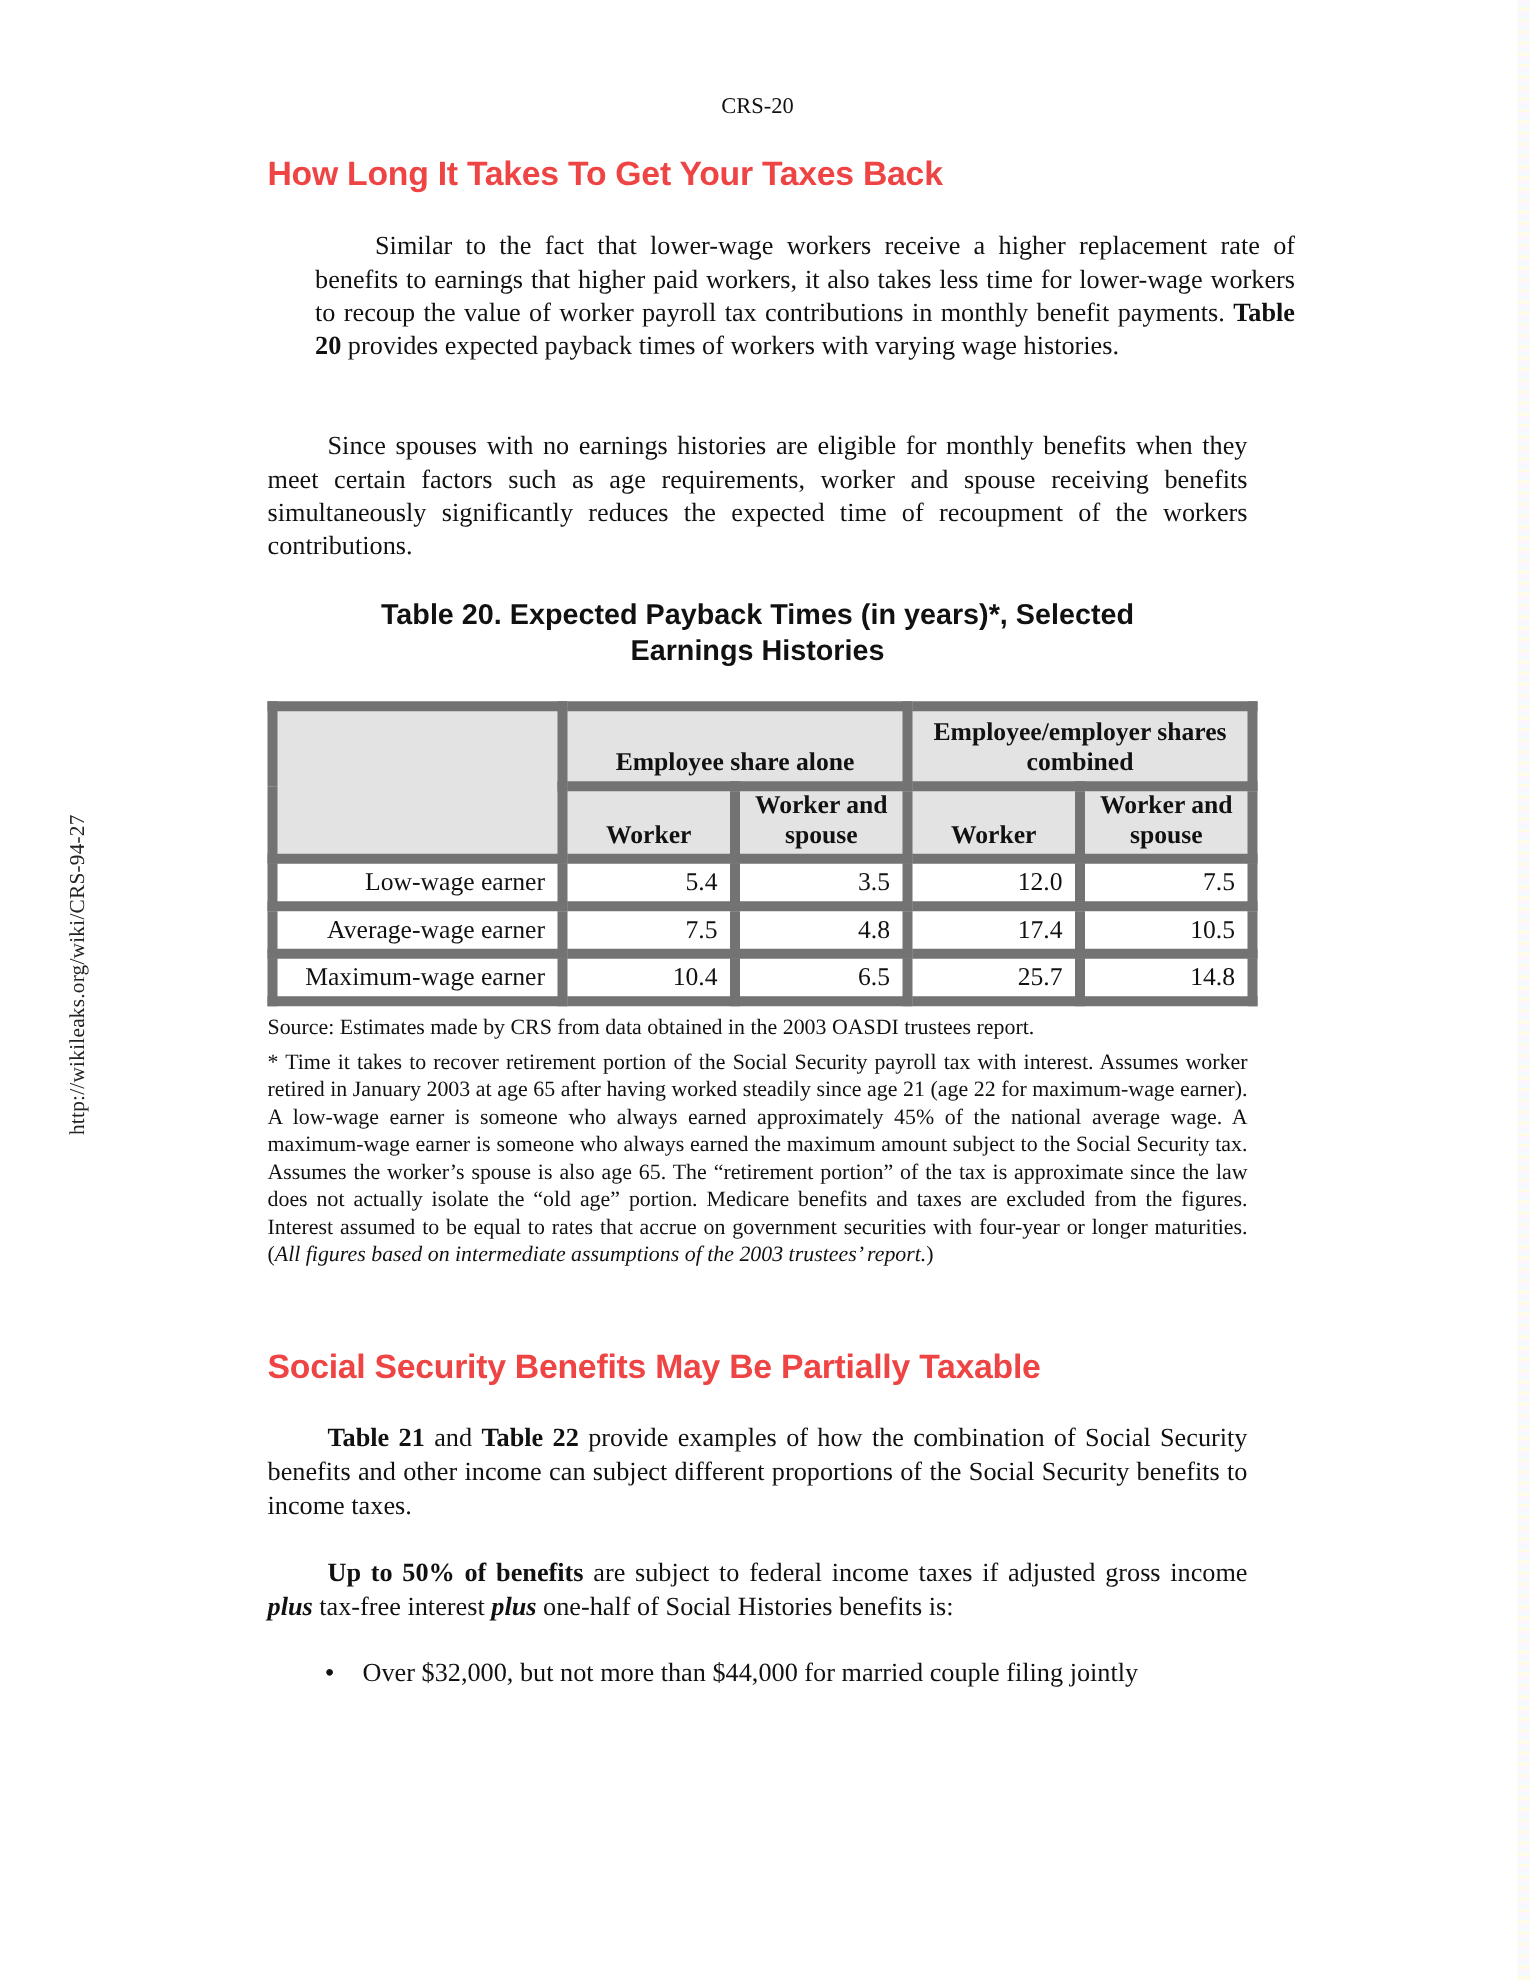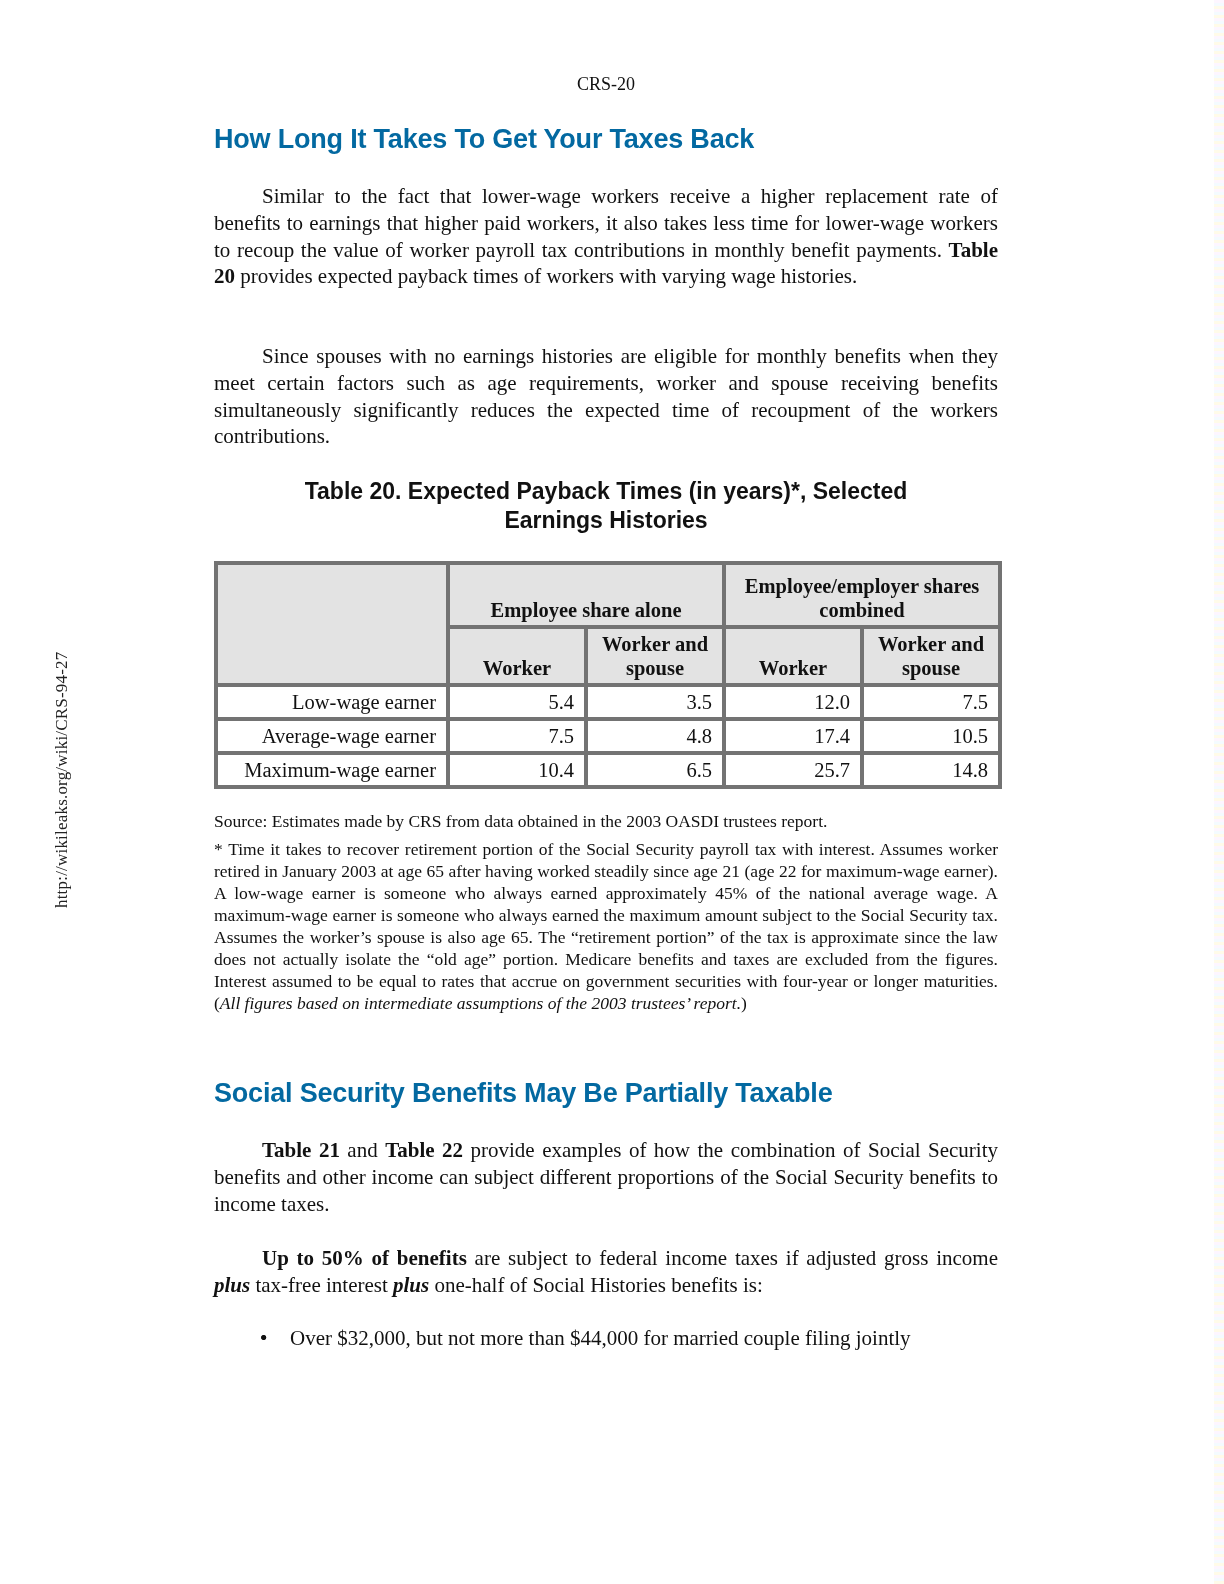"How Long It Takes To" h2.section { color: #0369a1 -> #ef4444 }
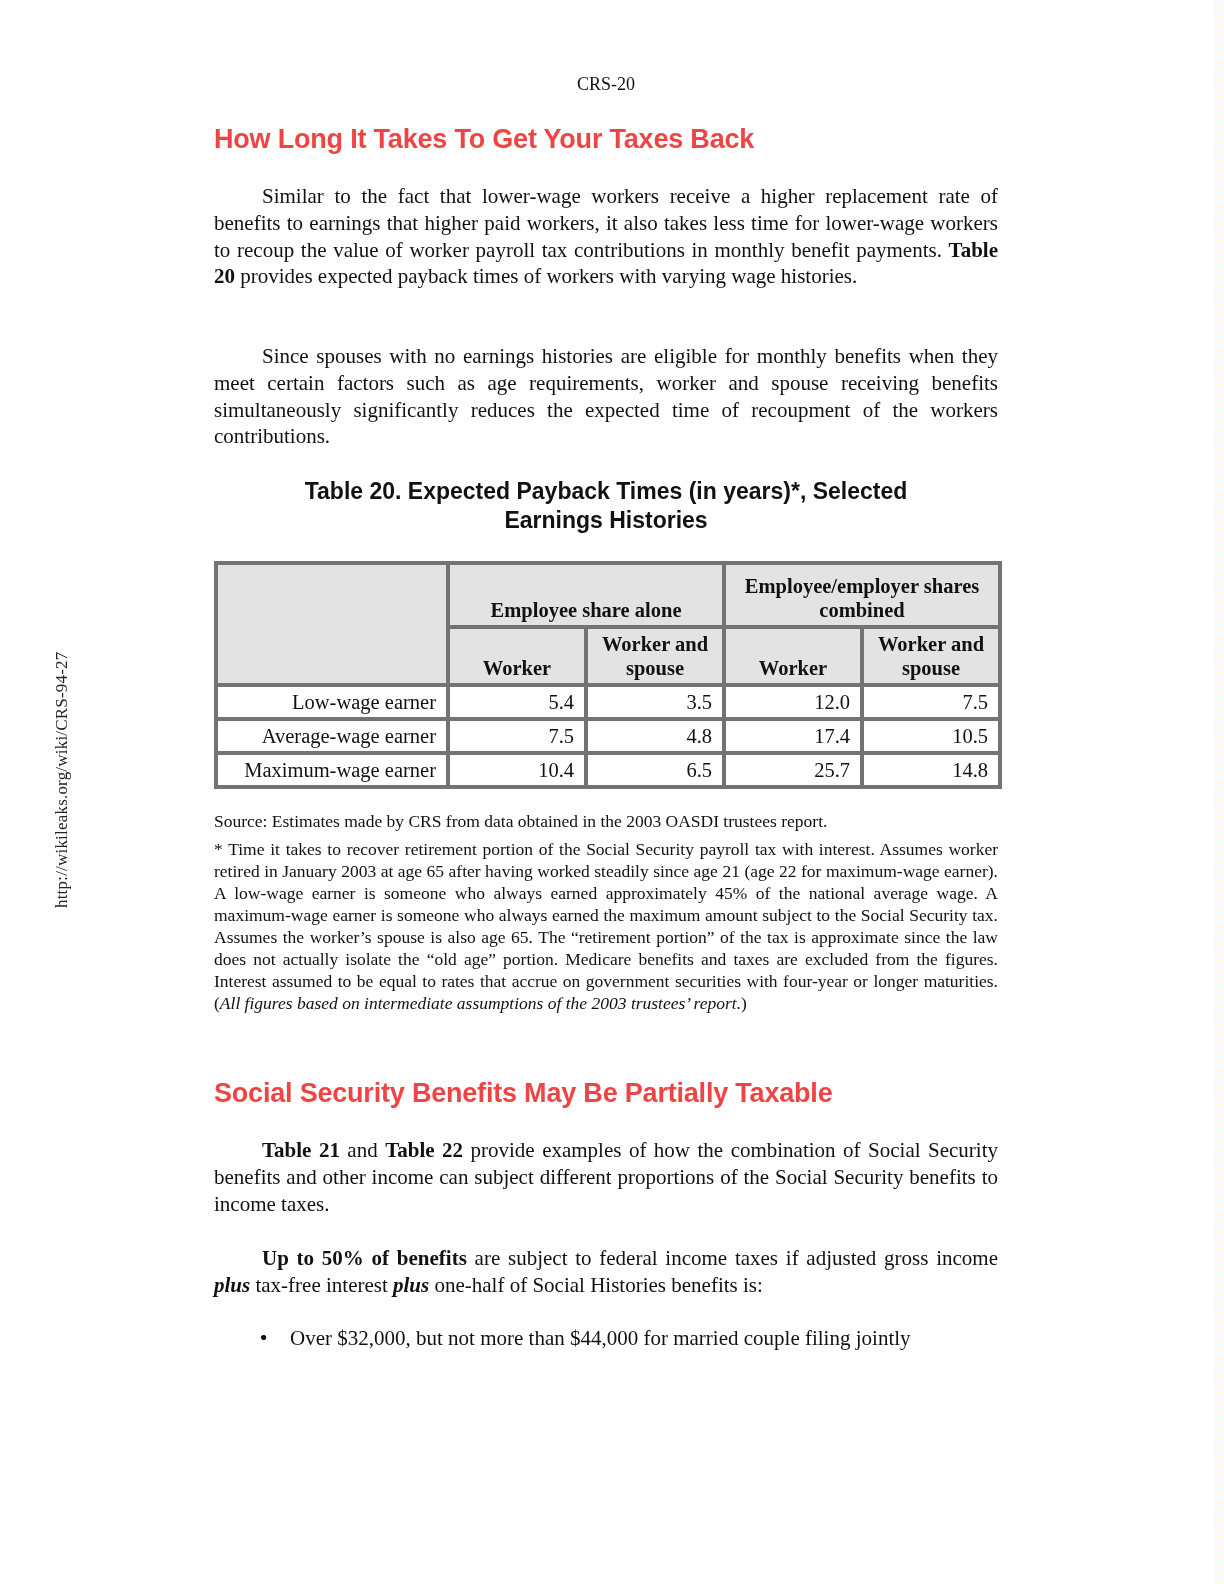"Similar to the fact that" div.content { margin-left: none -> 38px }
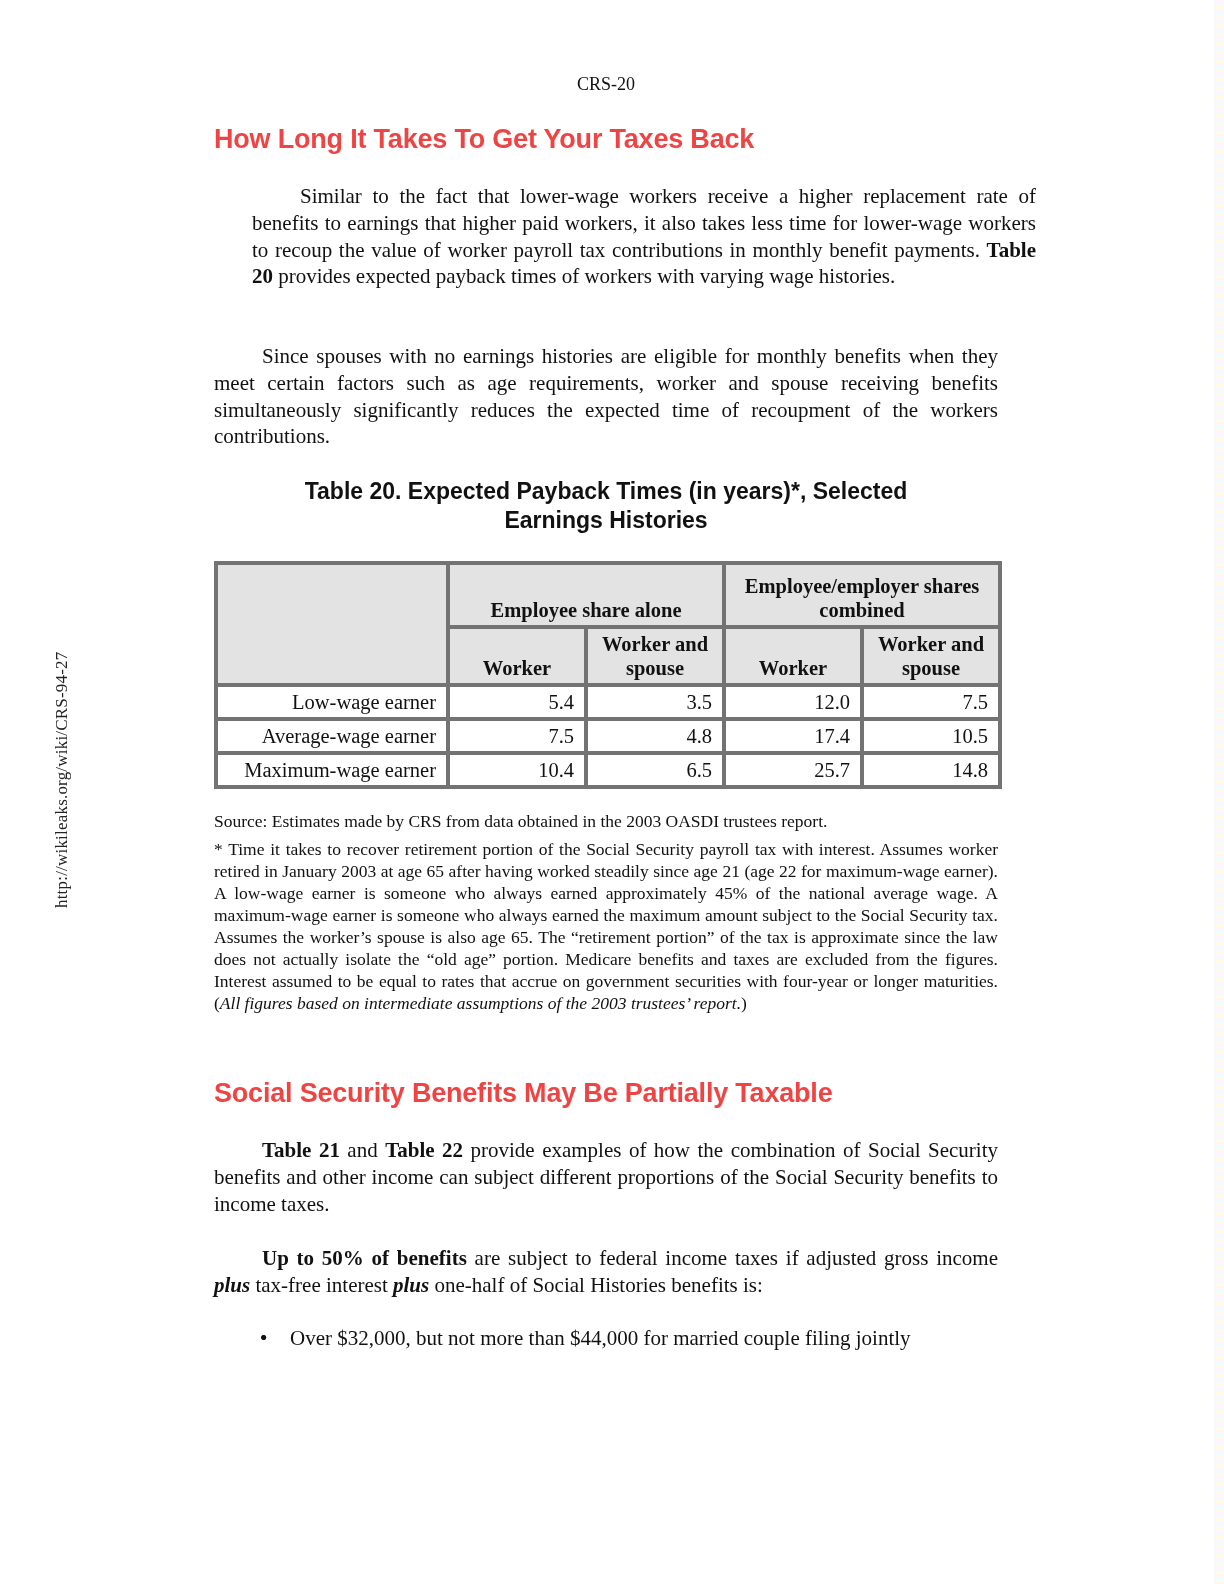"Employee/employer shares combined" table.data td, table.data th { border: 4px solid #737373 -> 8px solid #737373 }
